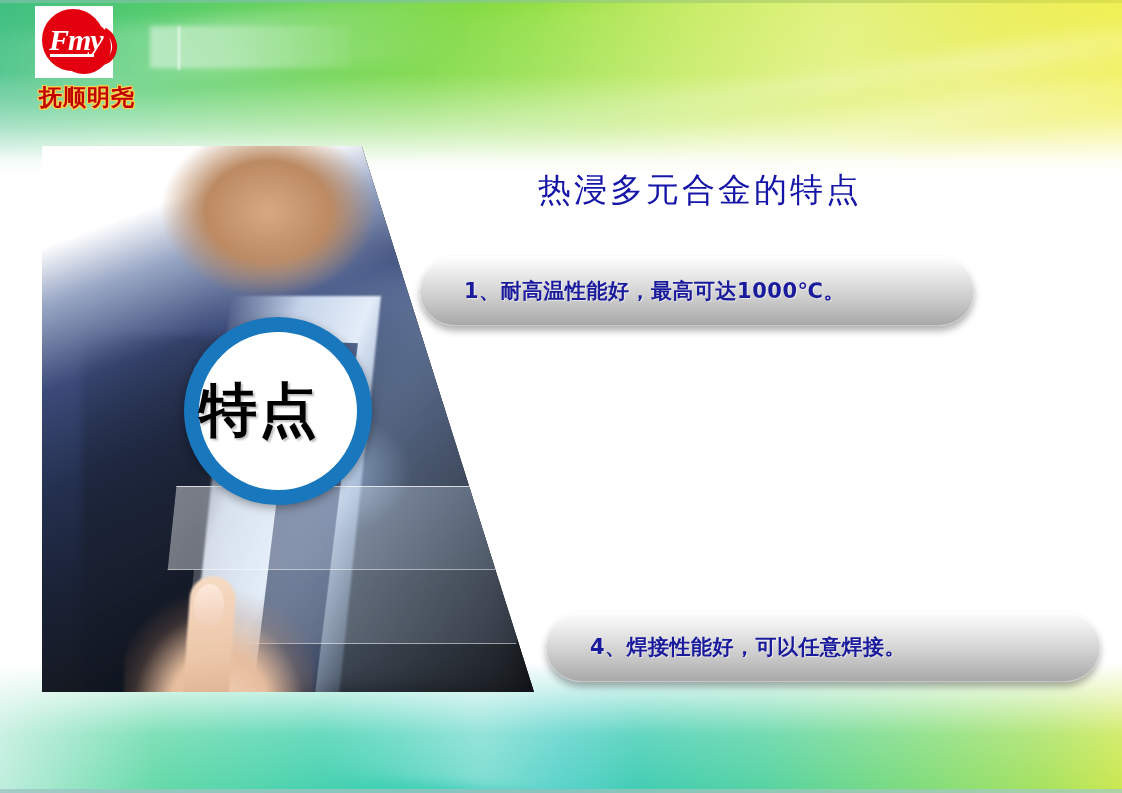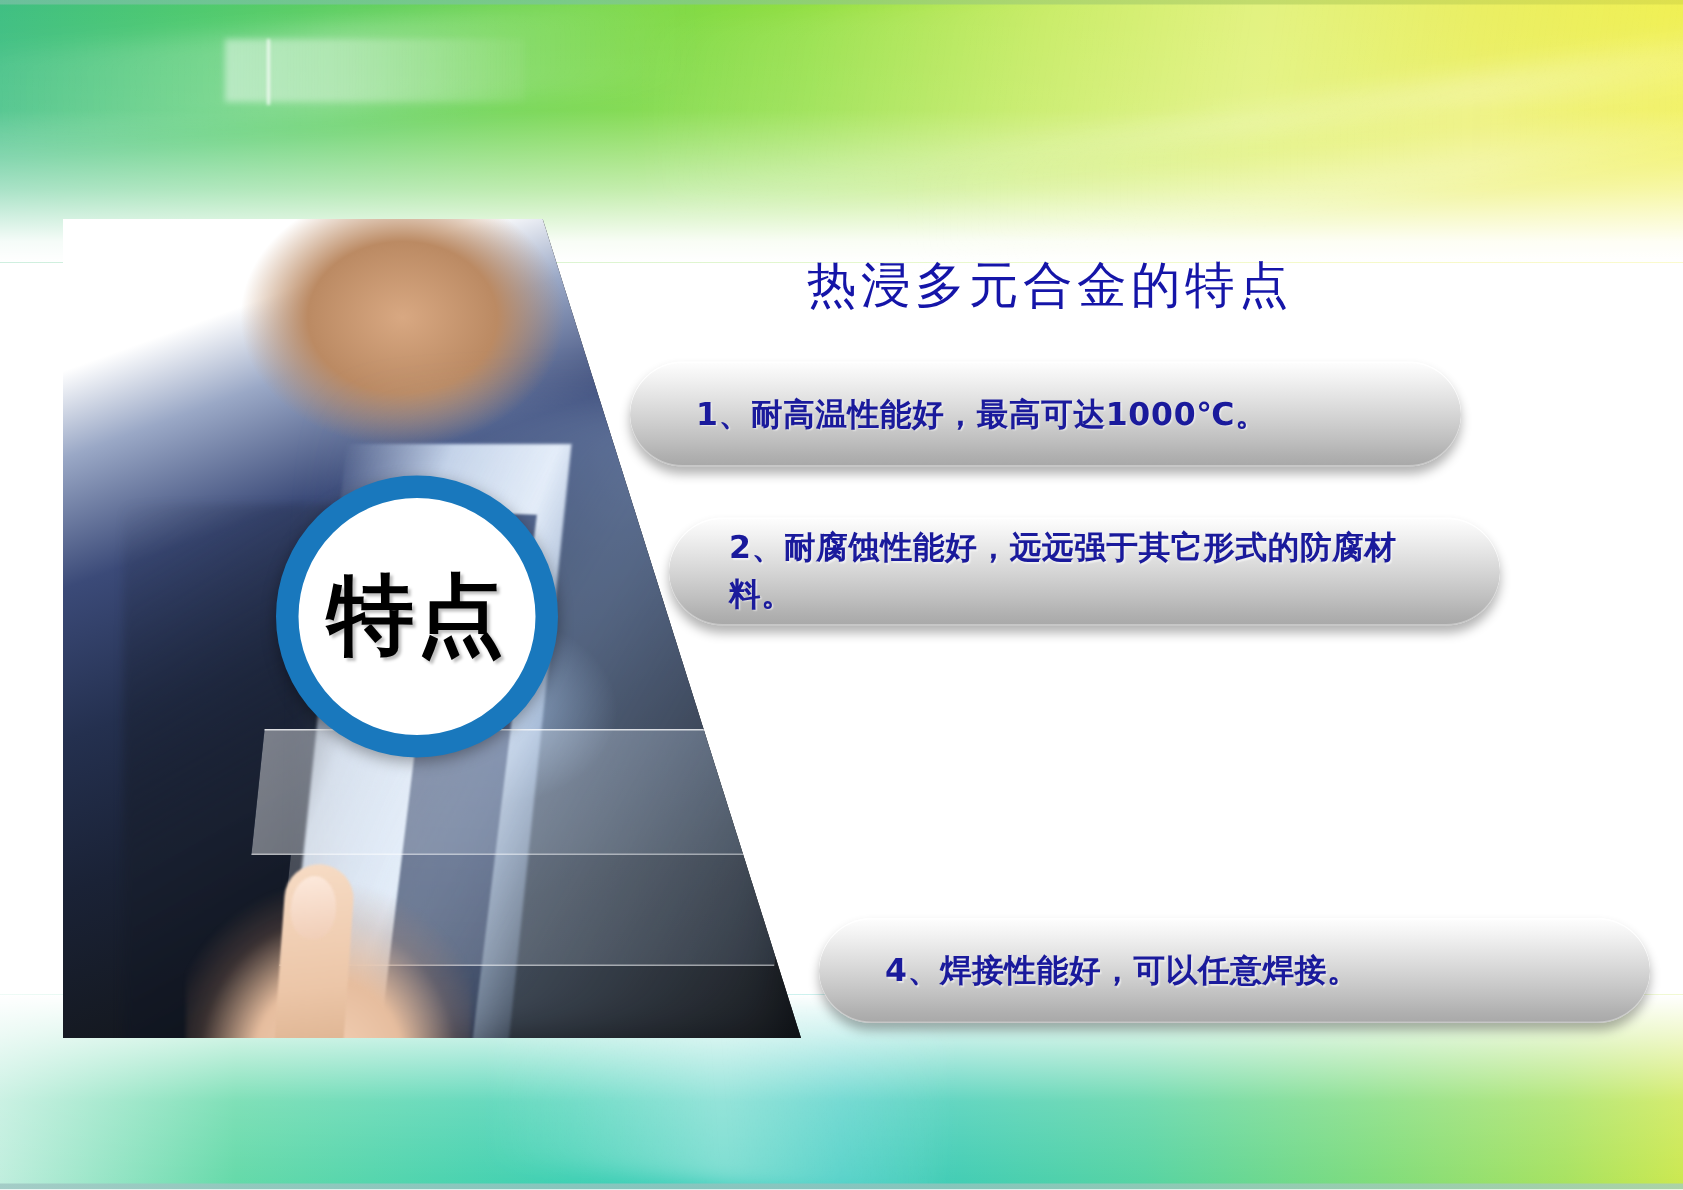"Fmy" div.logo-block { html: none -> <div> <div> <div> <div></div> </div> <div></div> <div>Fmy</div> <div></div> </div> <div>抚顺明尧</div> </div> }
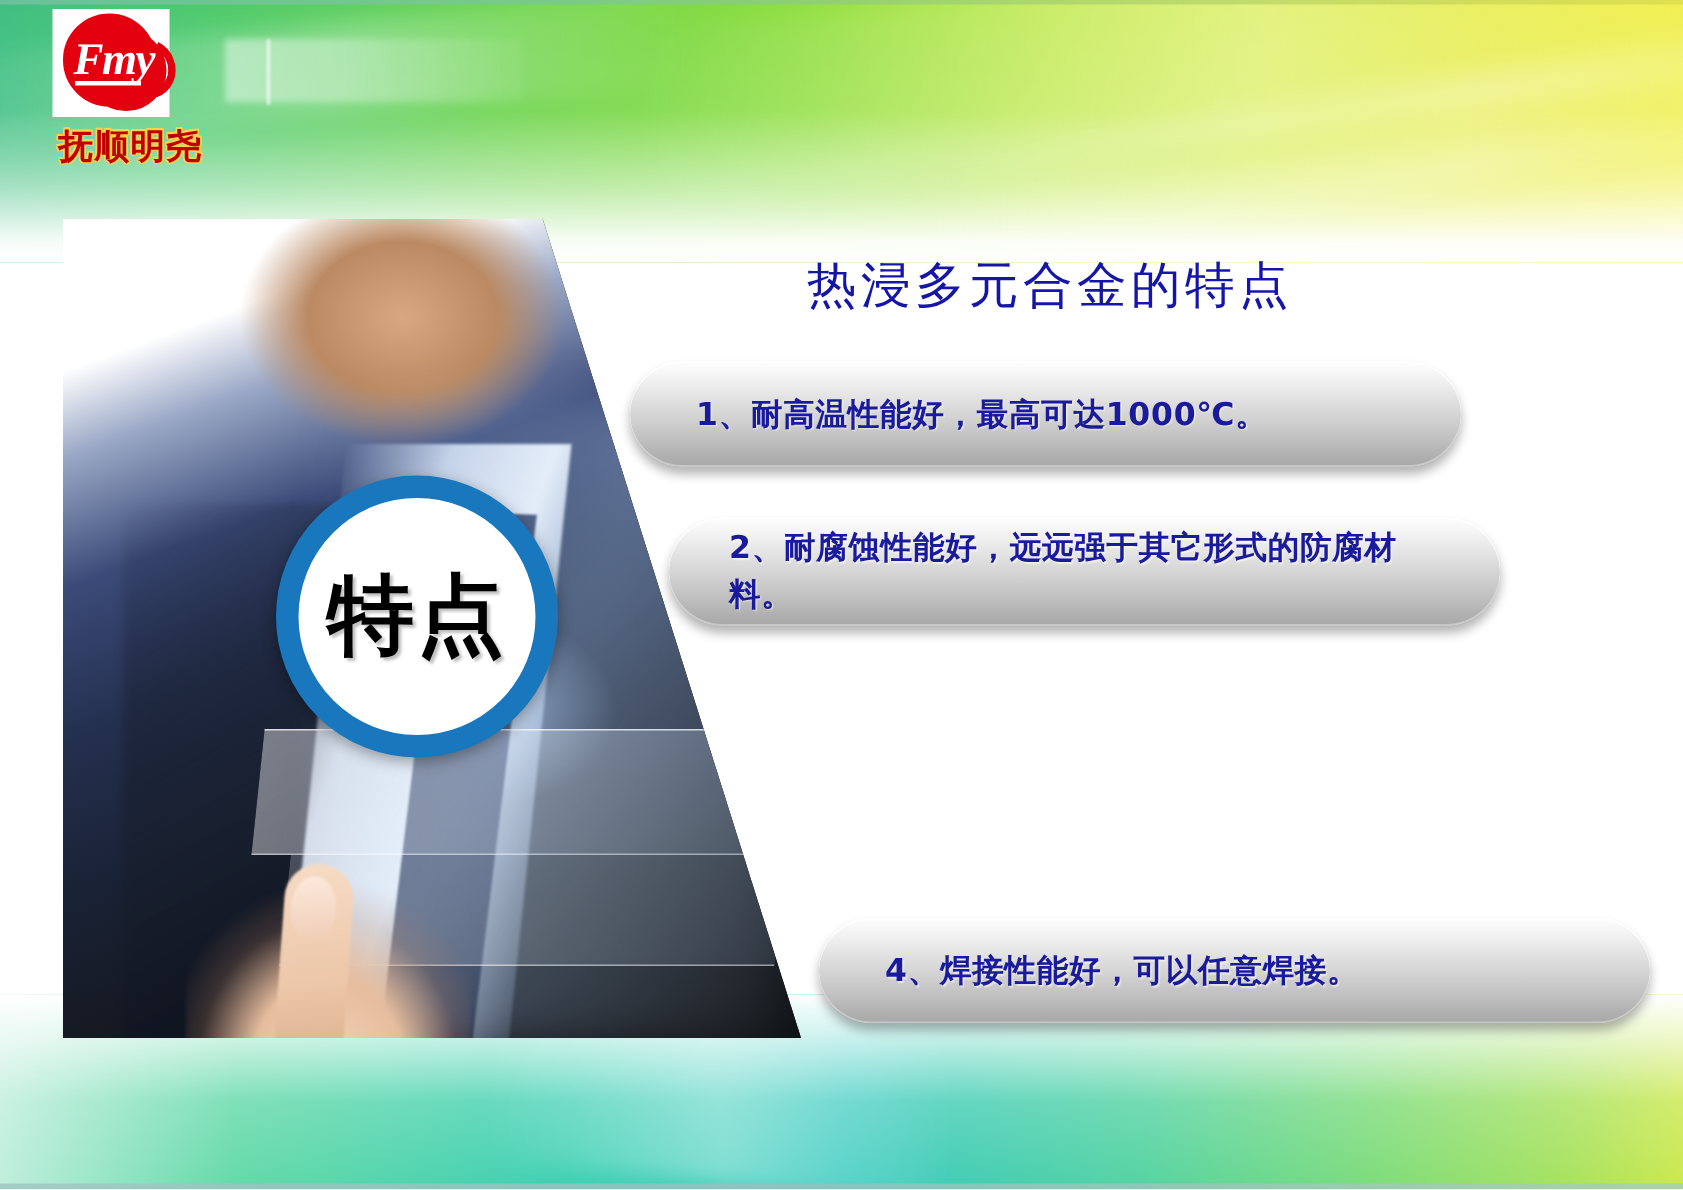"1、耐高温性能好，最高可达1000℃。" #pill-1 { top: 241px -> 256px }
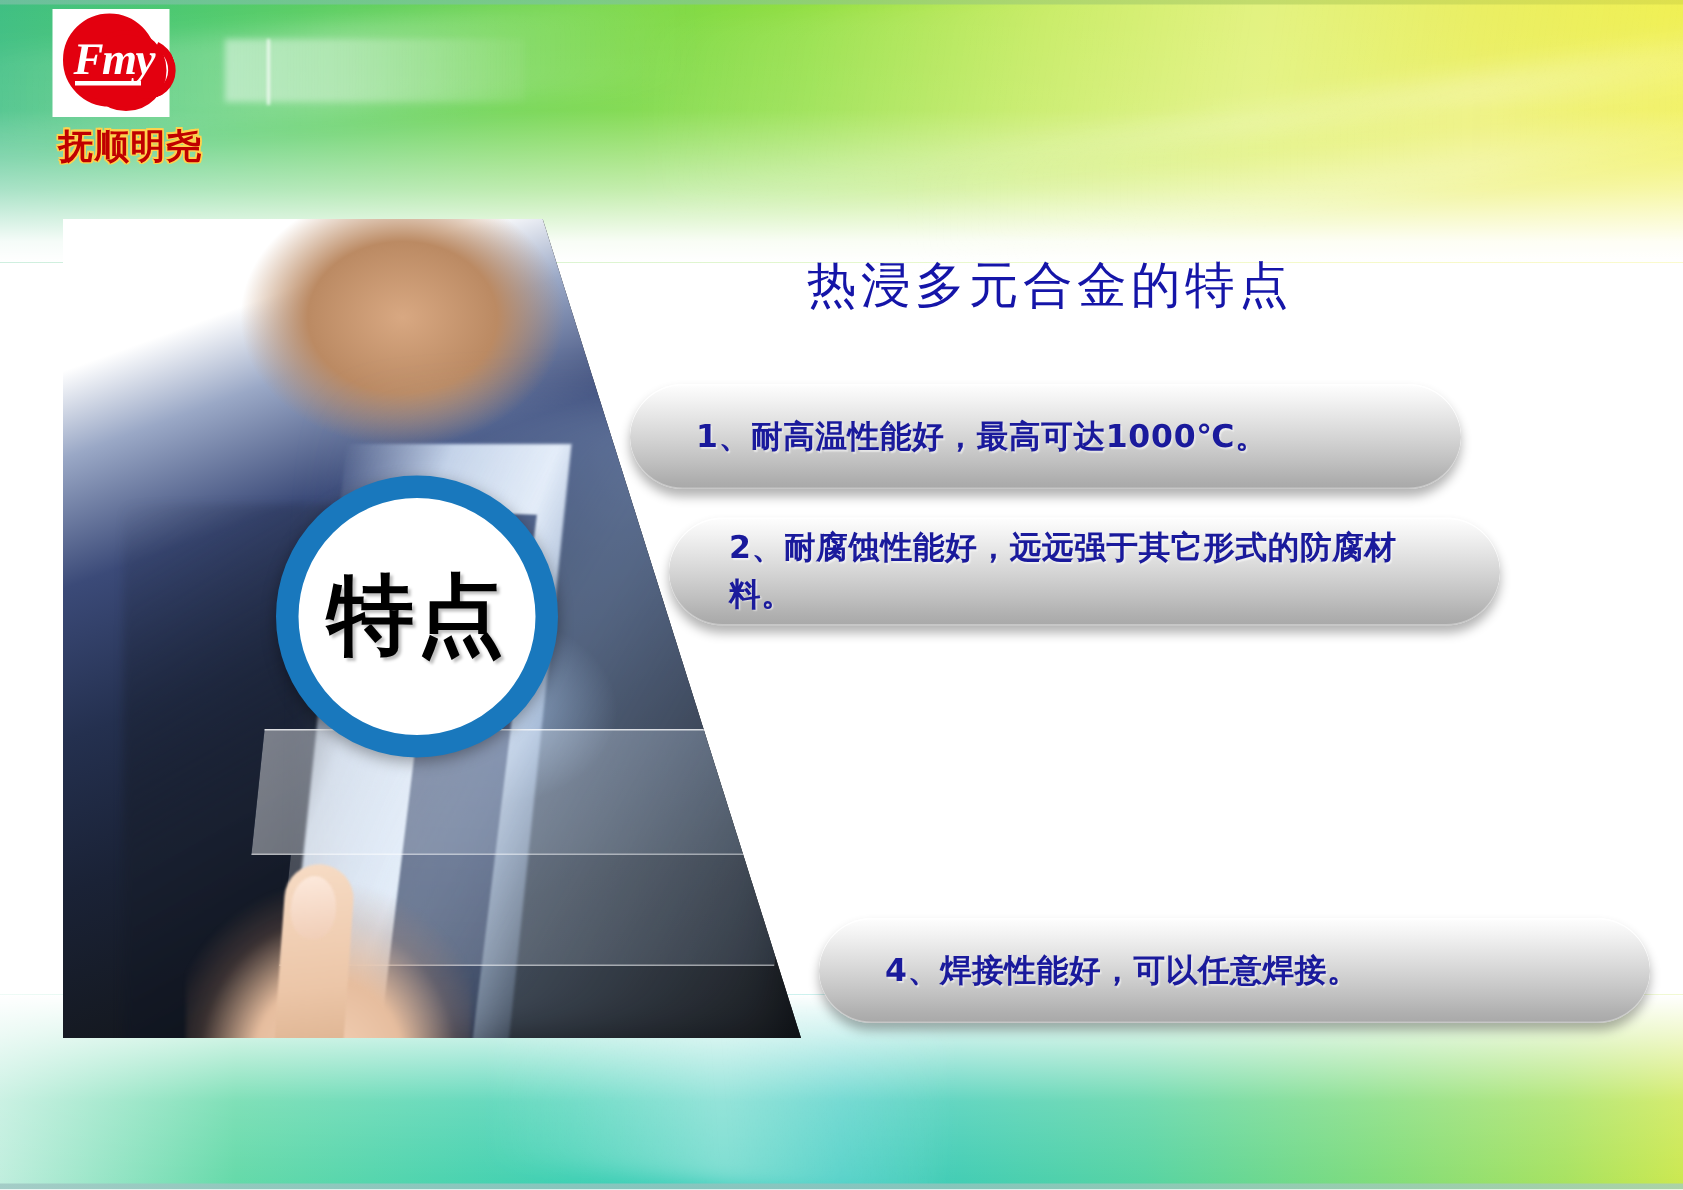"2、耐腐蚀性能好，远远强于其它形式的防腐材料。" div.pill { html: <div> <span>2、耐腐蚀性能好，远远强于其它形式的防腐材料。</span> </div> -> none }
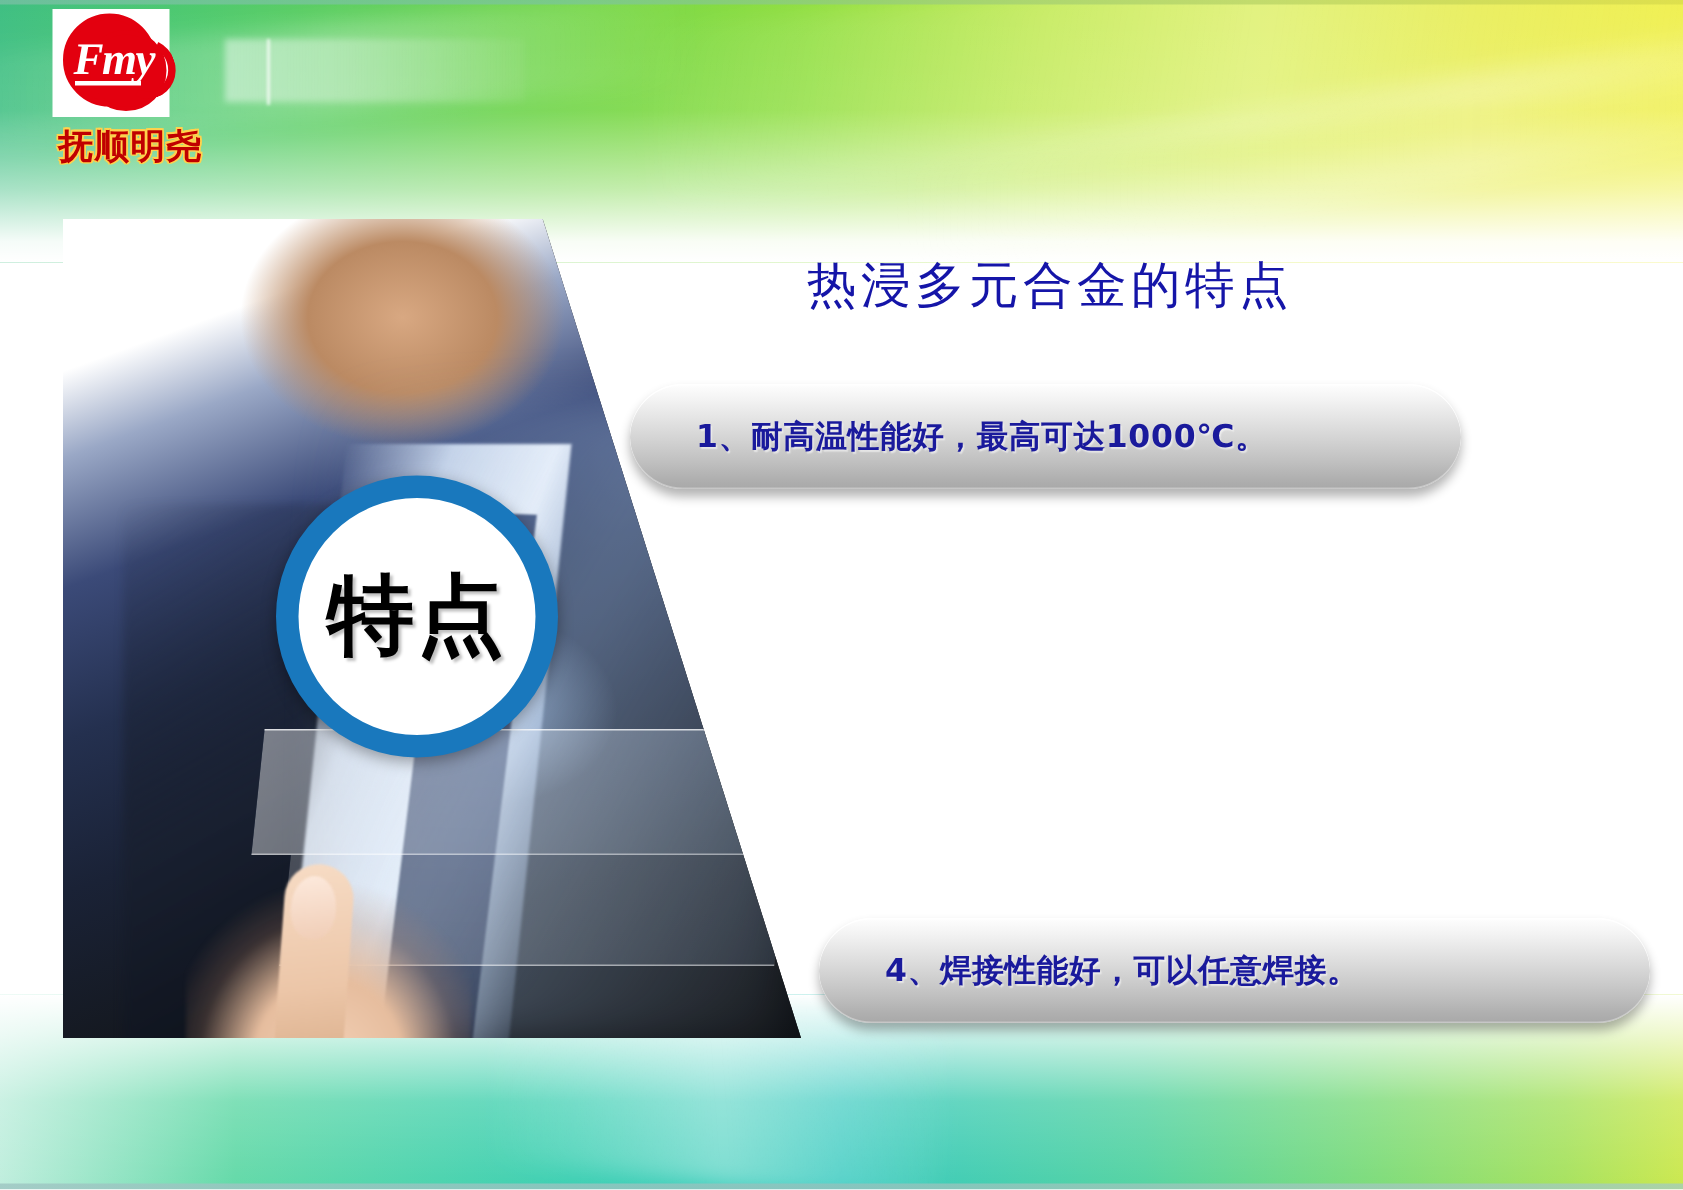"特点" .badge { justify-content: center -> none }
